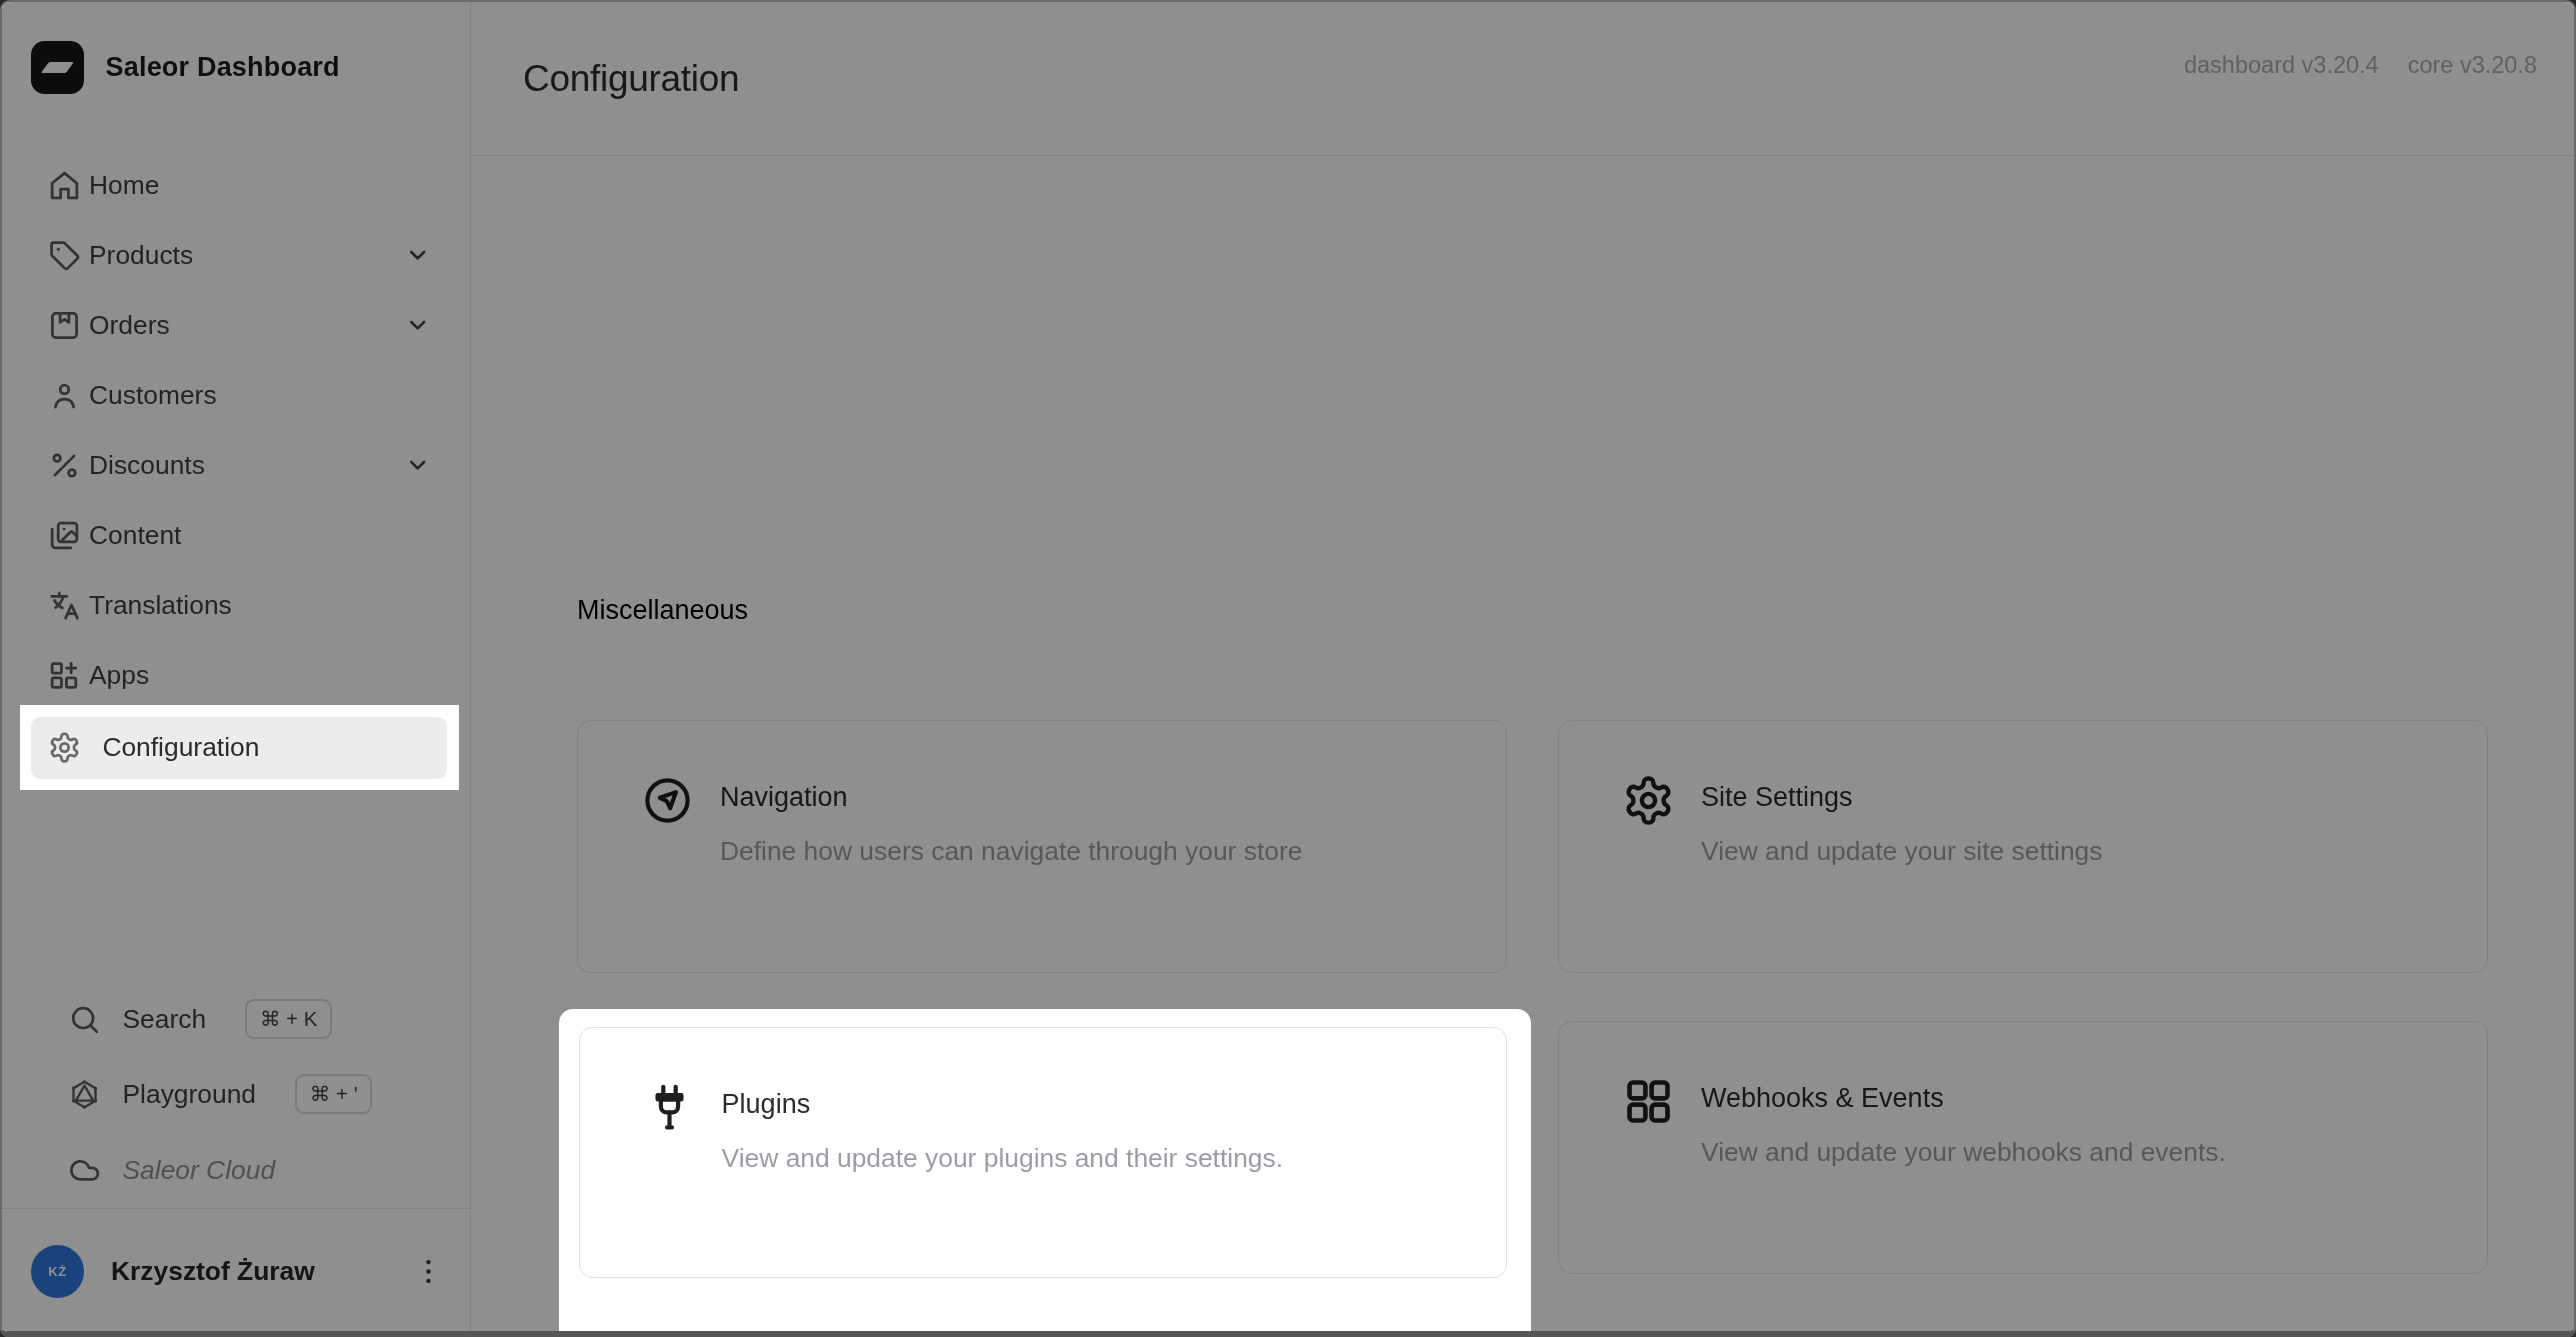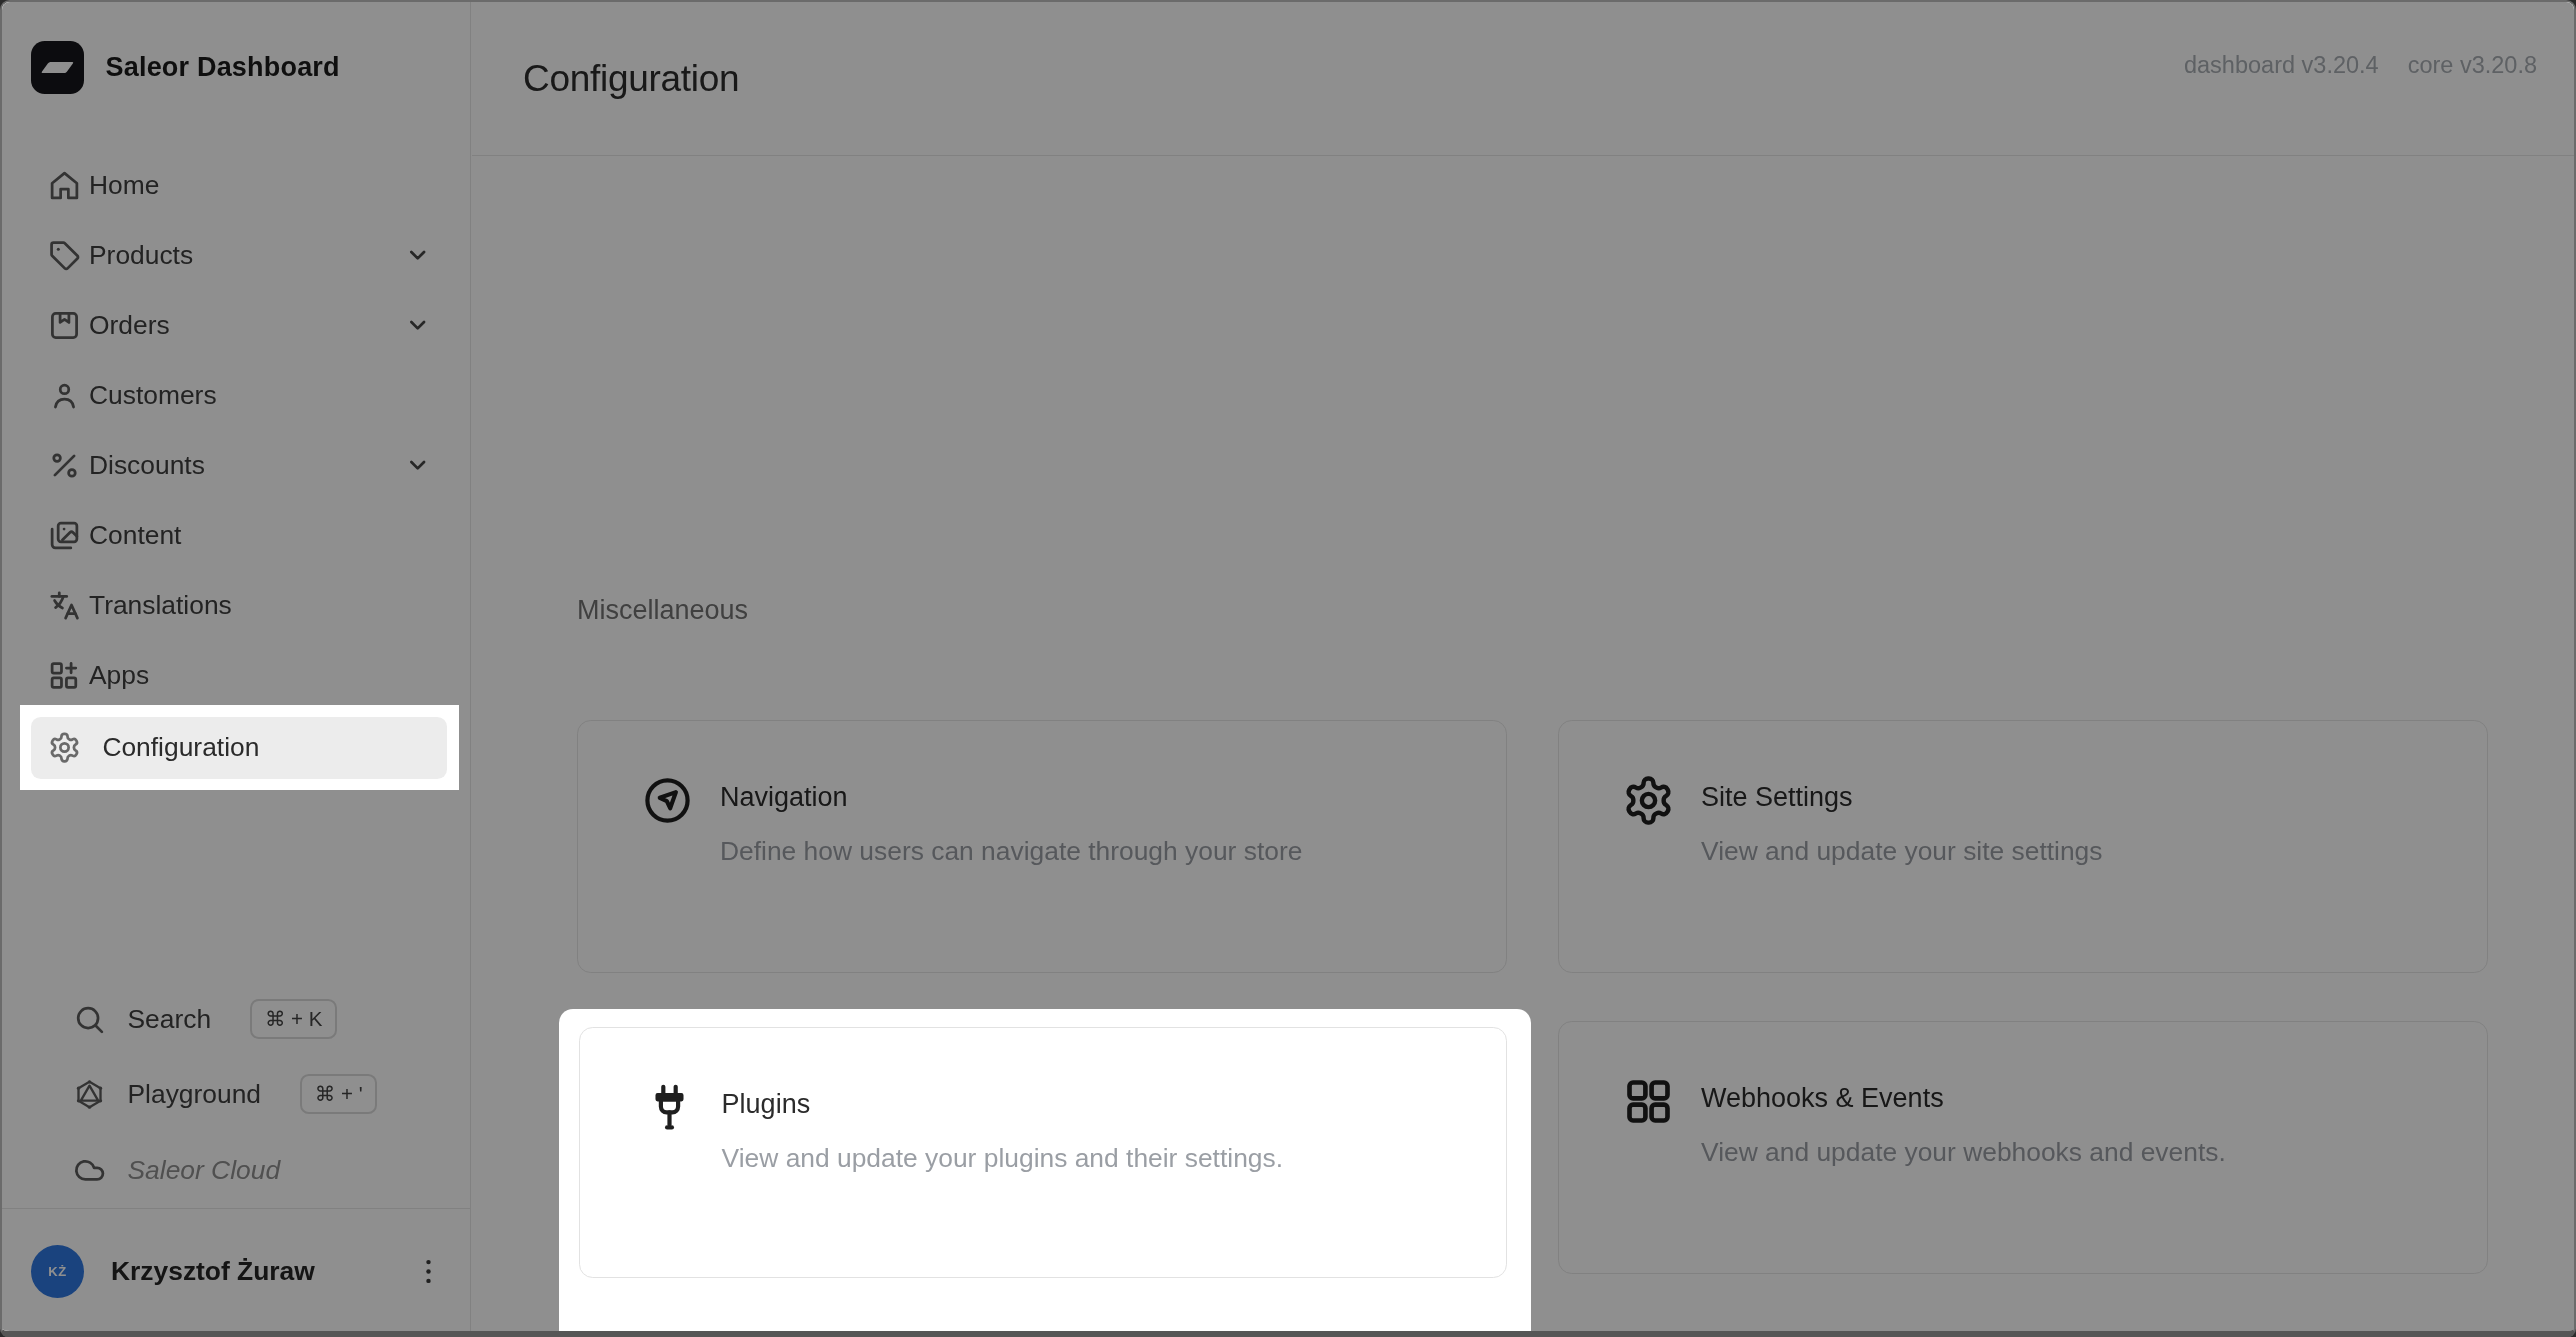"Miscellaneous" .misc-label { color: #737373 -> #000000 }
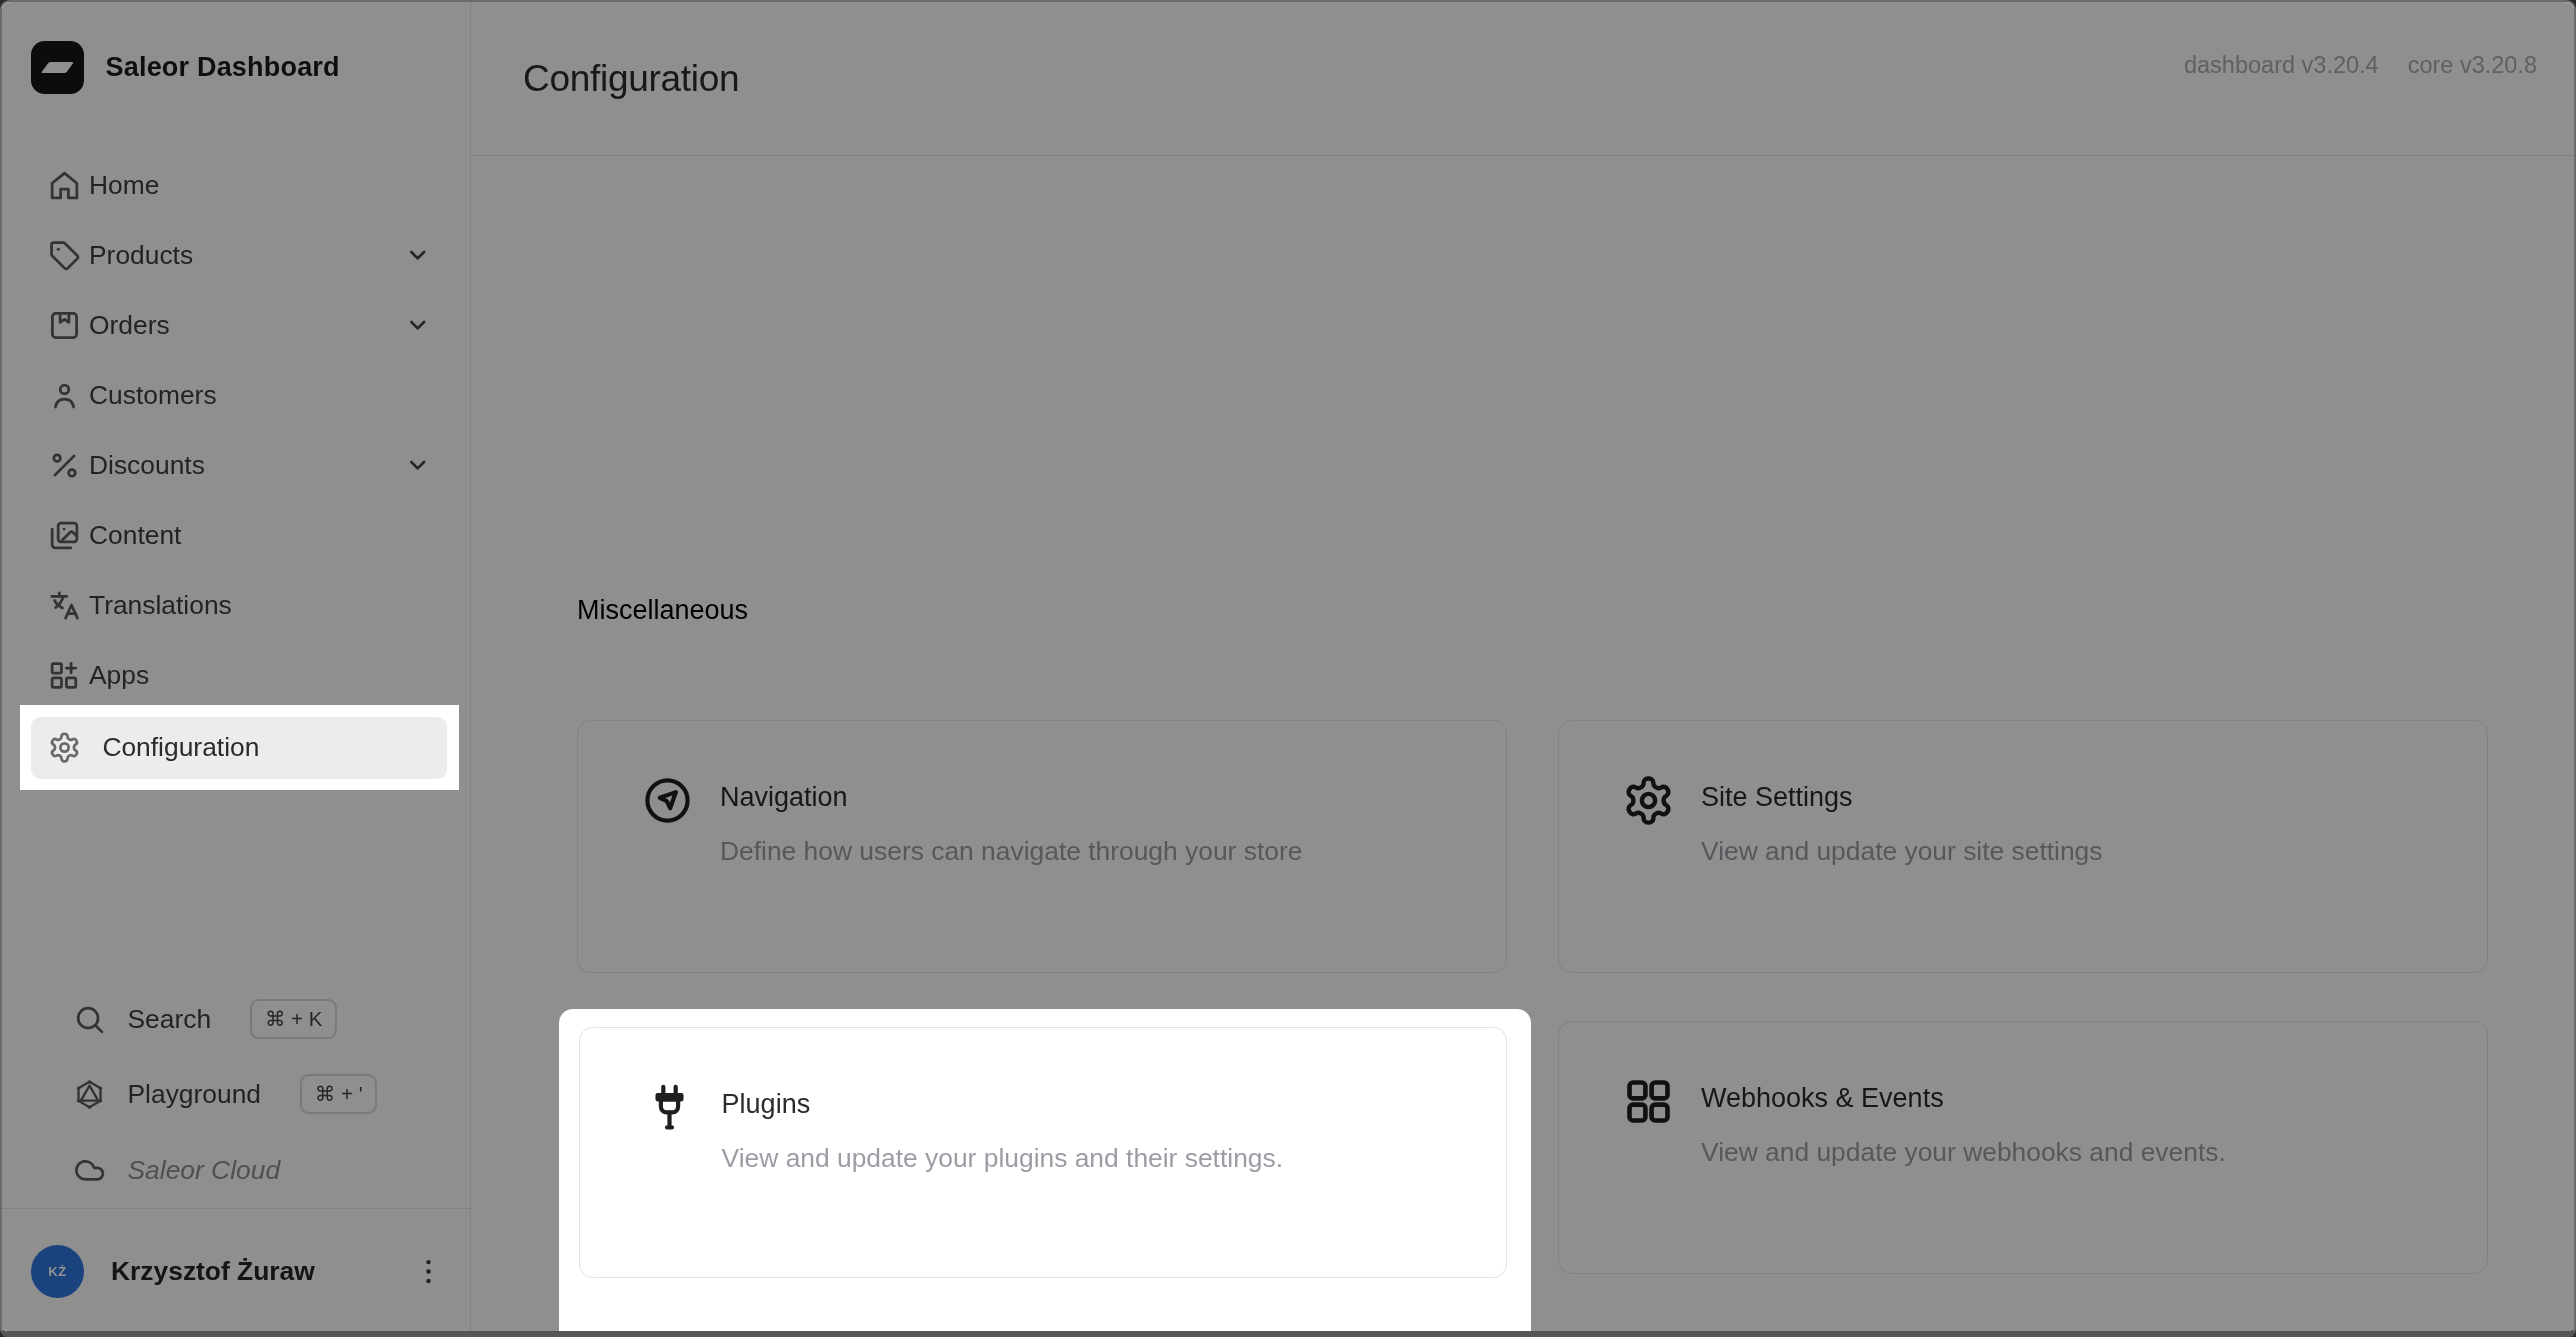"Search" .tool-item { margin-left: 25px -> none; padding-left: 46px -> 66px }
